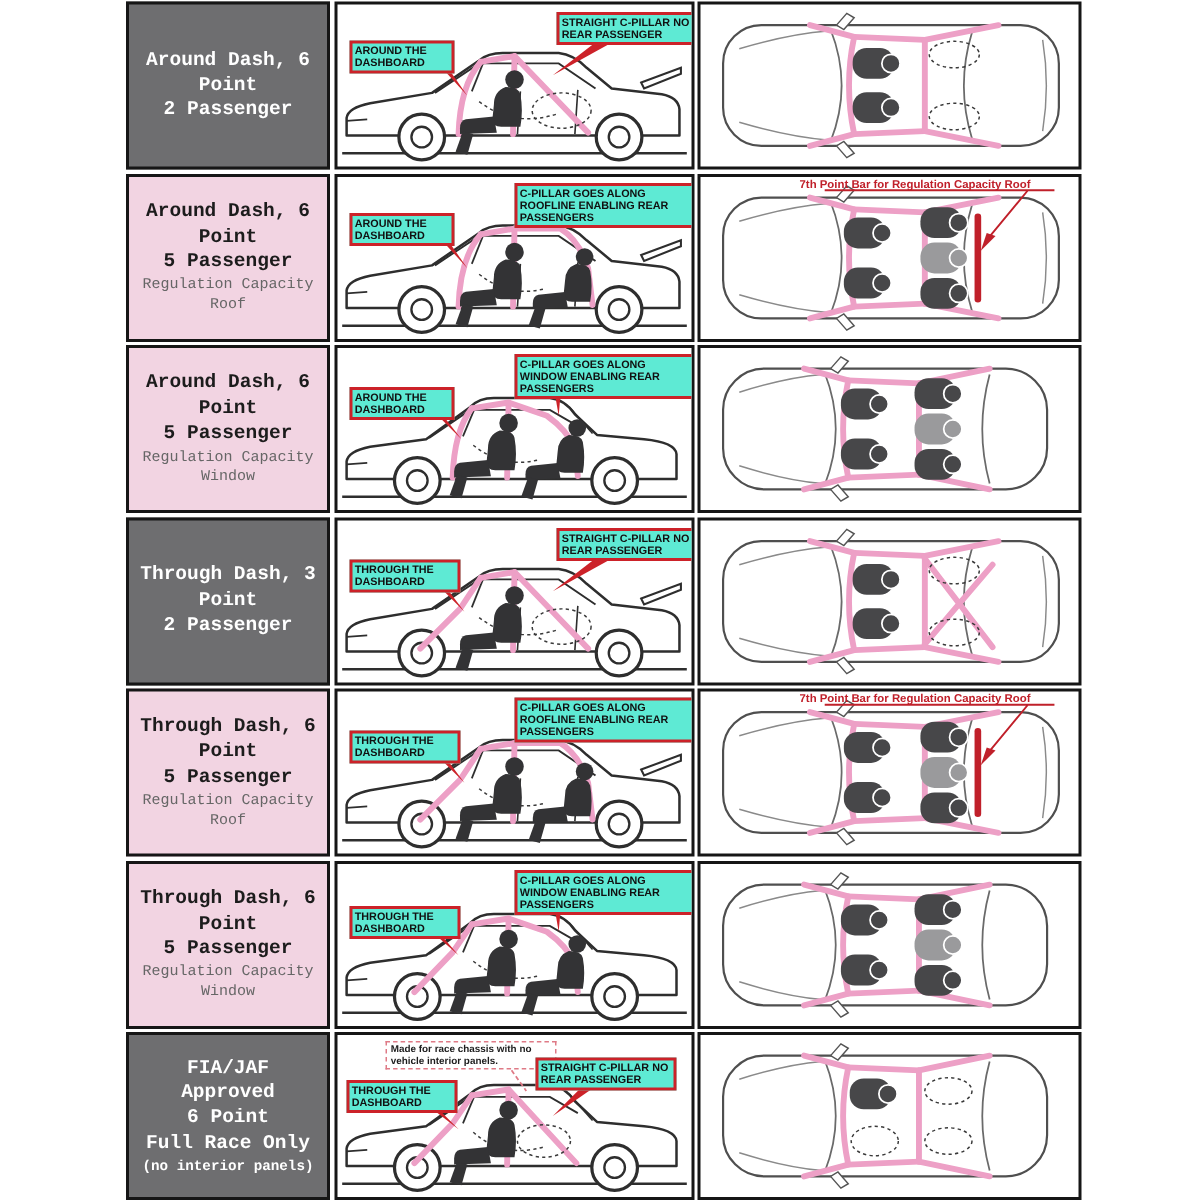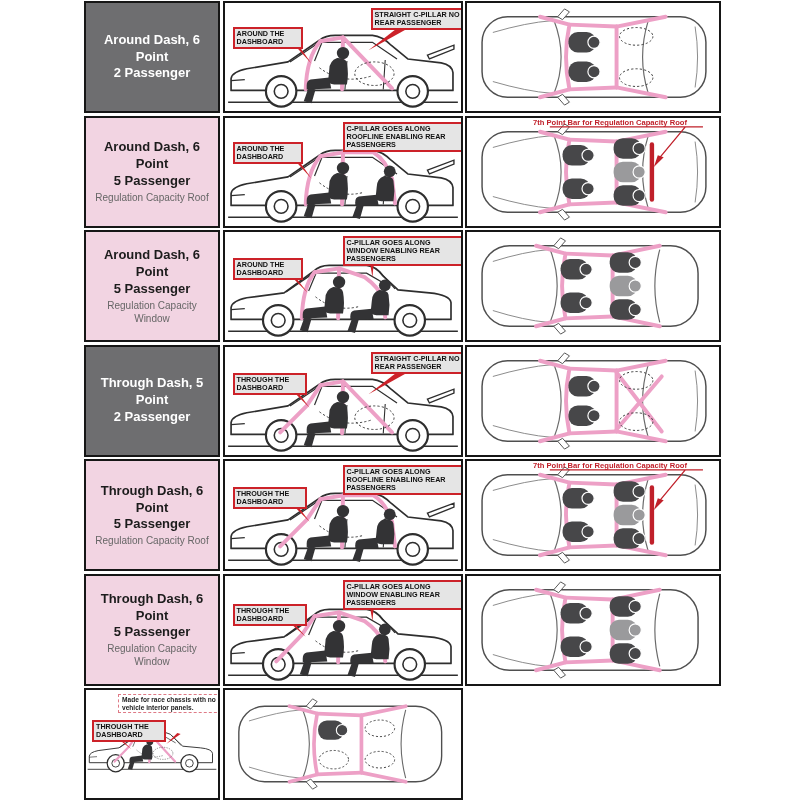"STRAIGHT C-PILLAR NO REAR PASSENGER" .callout { background: #e5e5e5 -> #5eead4 }
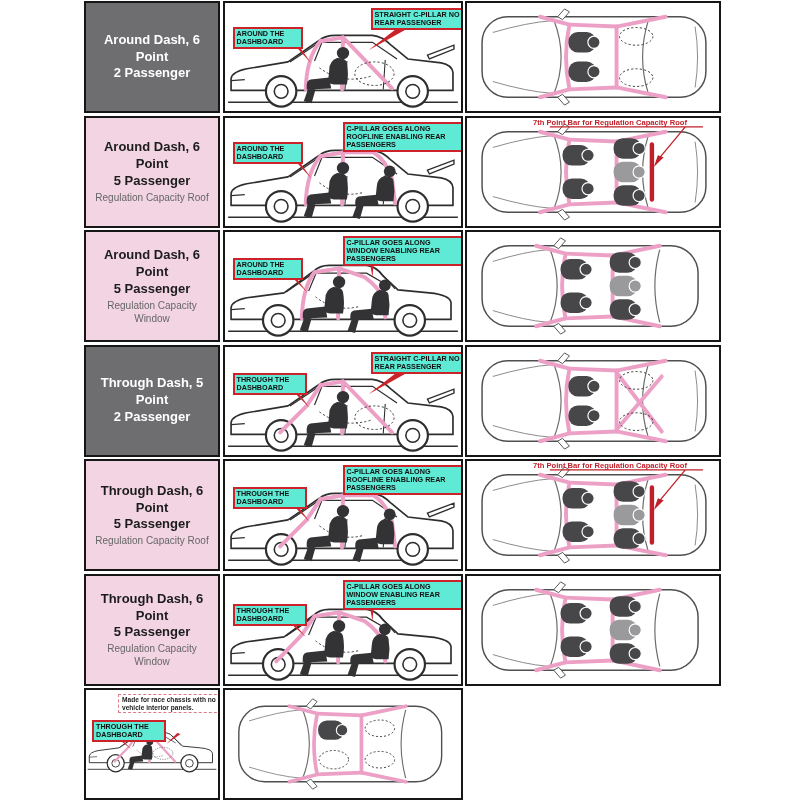"Around Dash, 6 Point" .label { font-family: none -> Liberation Mono, monospace }
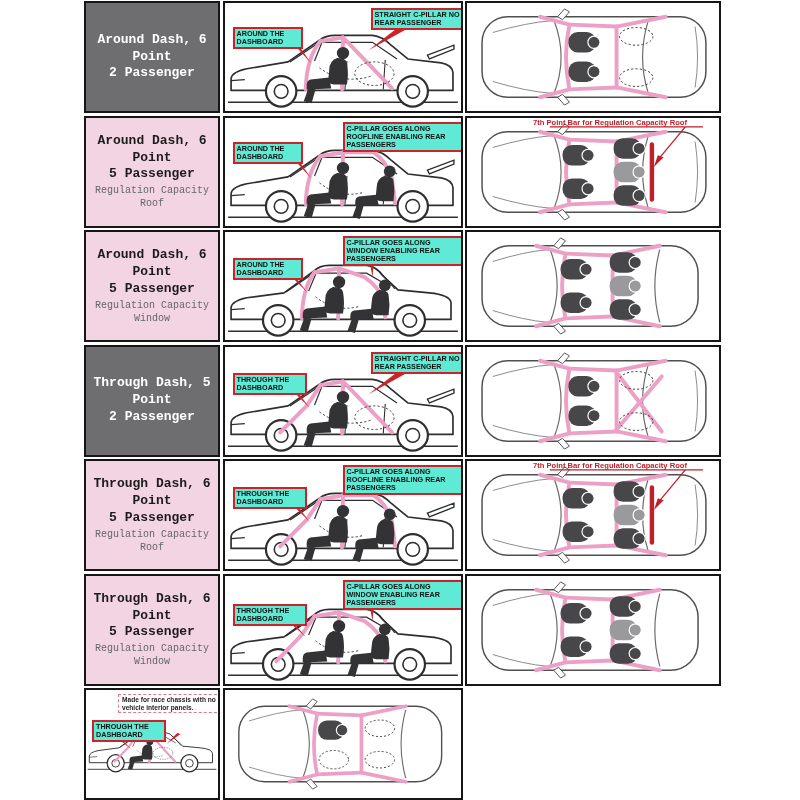"Through Dash, 5 Point" div.t { text: 5 -> 3 }
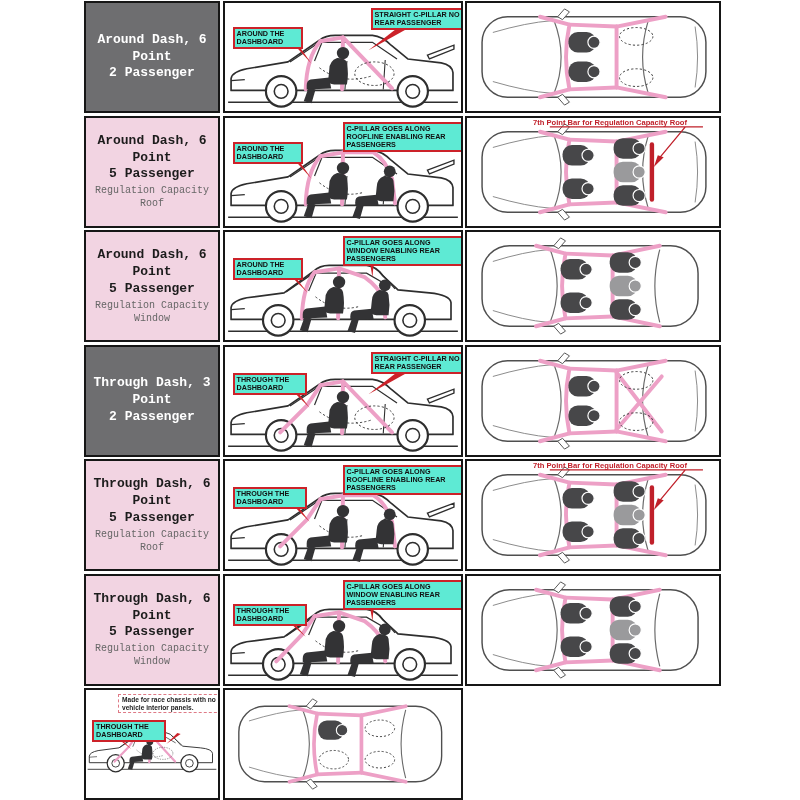"FIA/JAF Approved" div.cell { html: none -> <div> <div>FIA/JAF Approved</div> <div>6 Point</div> <div>Full Race Only</div> <div>(no interior panels)</div> </div> }
